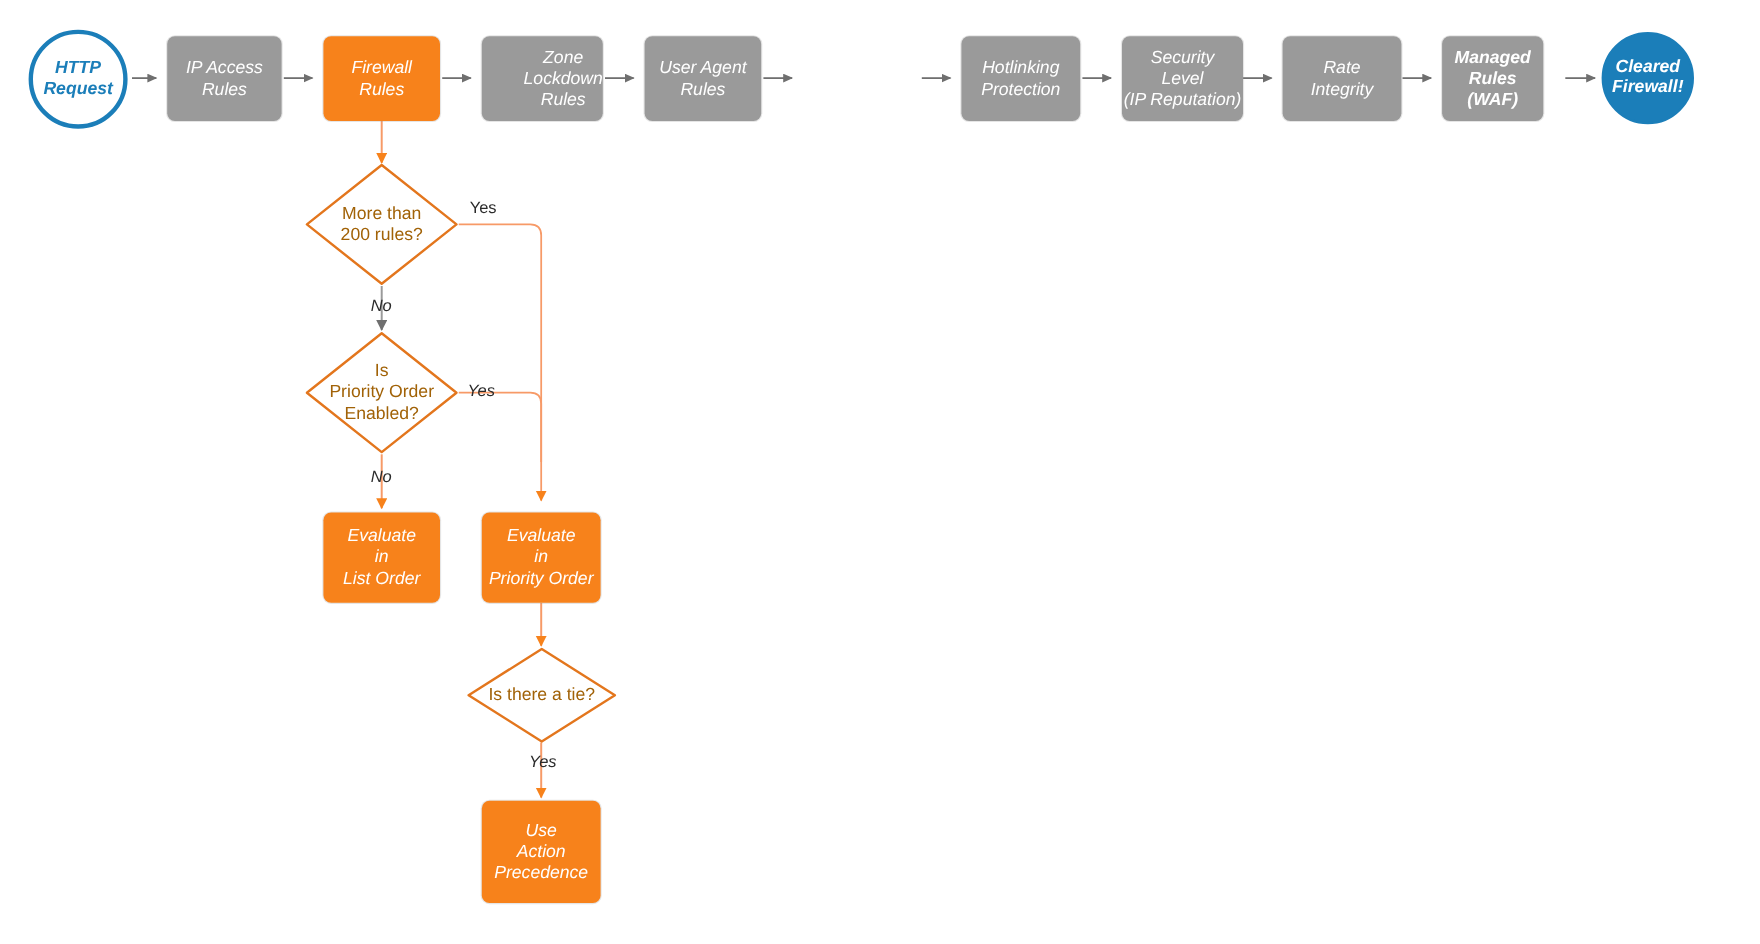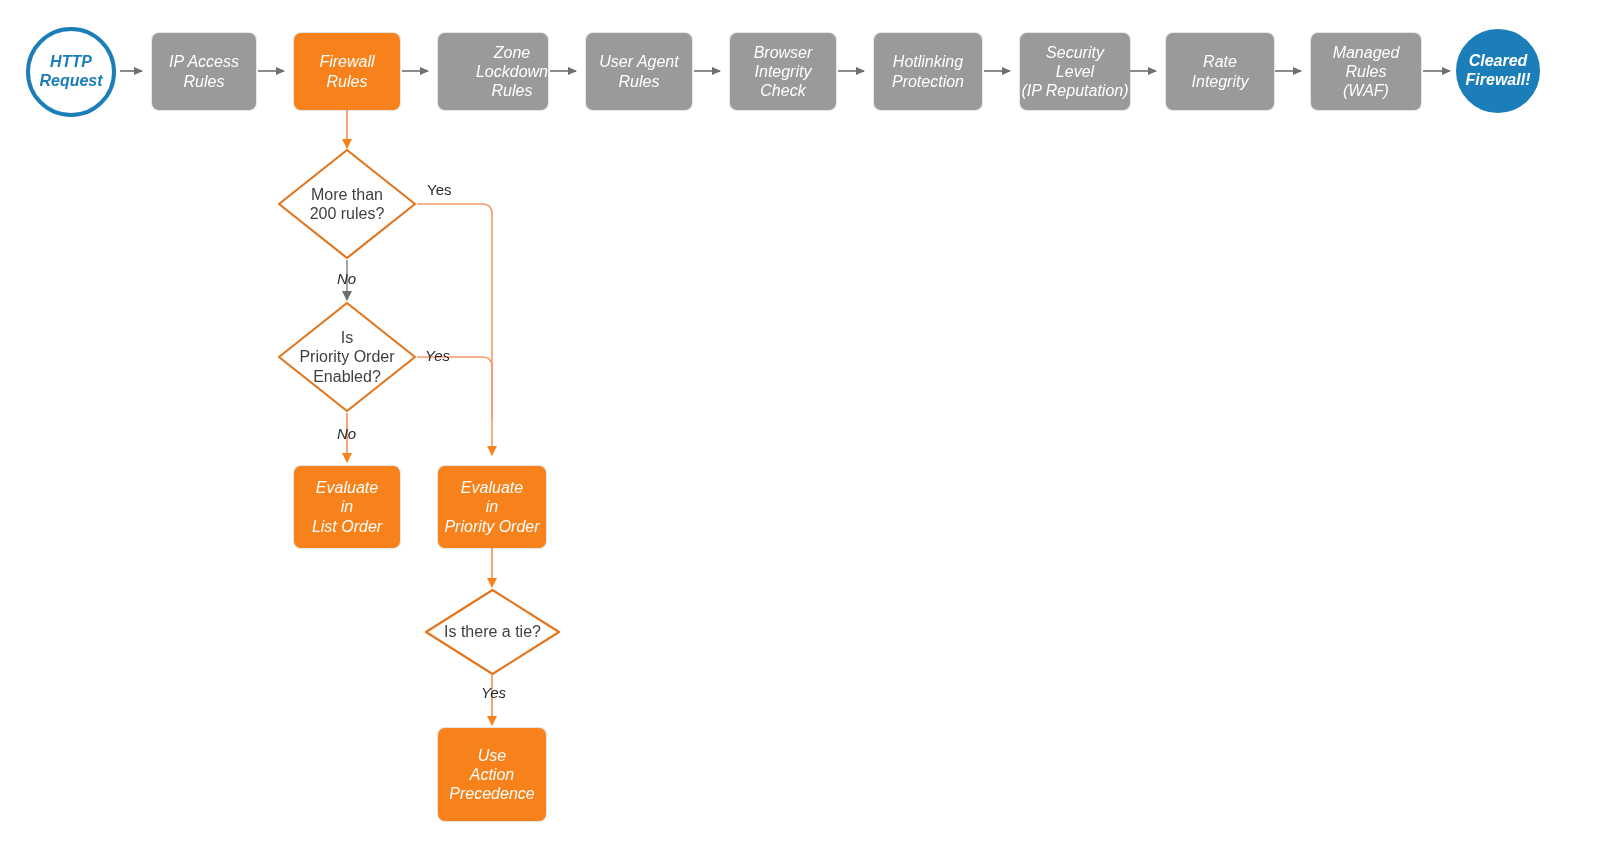"Browser" div.node { html: <div> <div> <span>Browser</span><br> <span>Integrity</span><br> <span>Check</span> </div> </div> -> none }
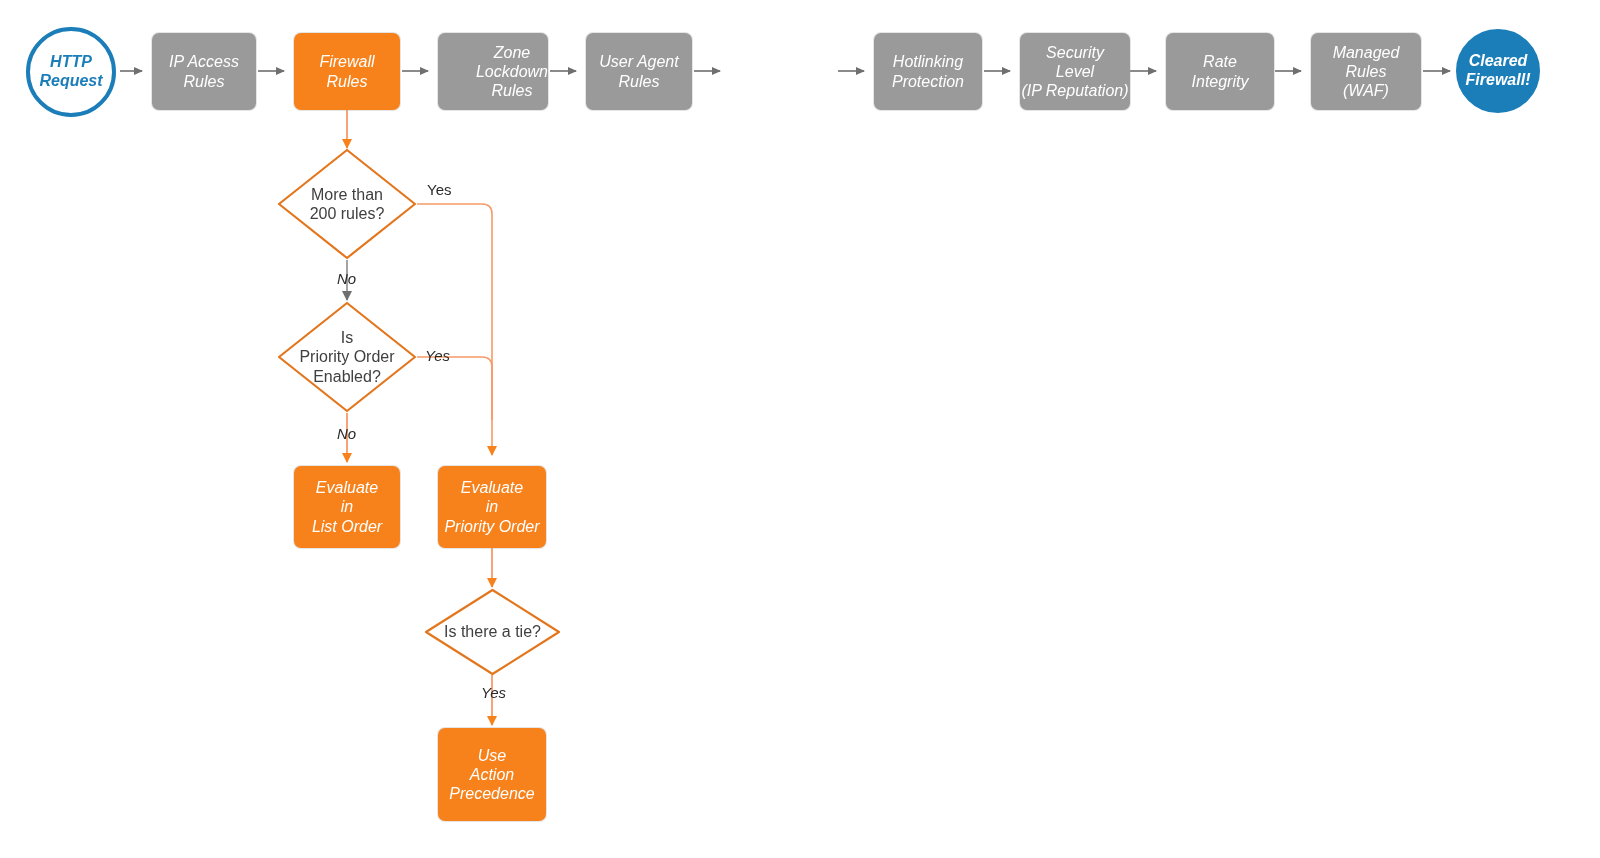"Managed" div.node { font-weight: none -> bold; width: 110px -> 92px }
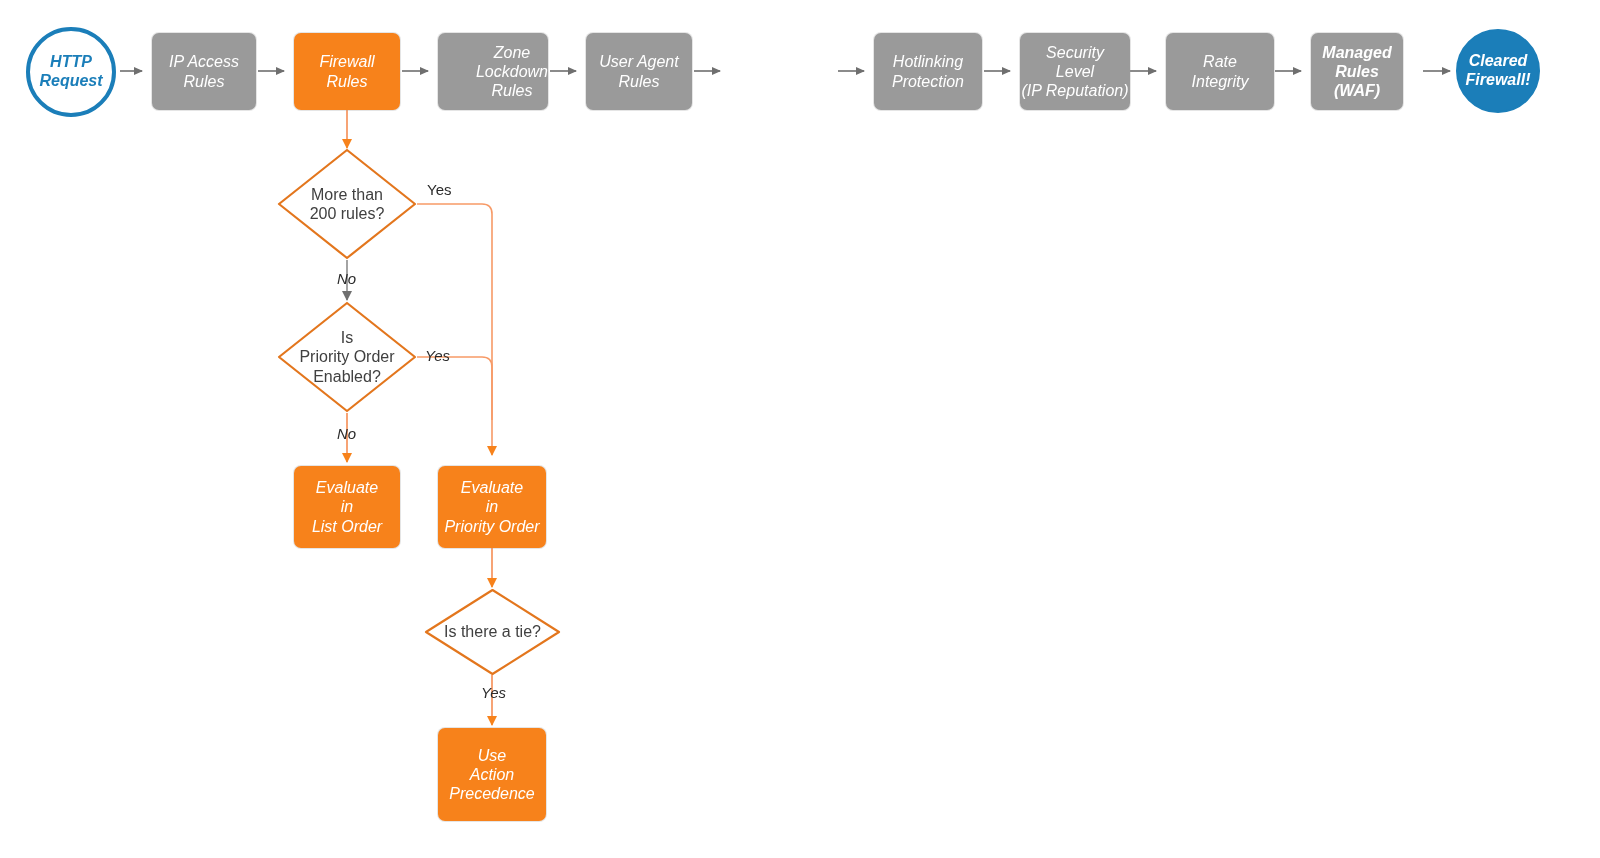"More than" .decision { color: #404040 -> #a16207 }
